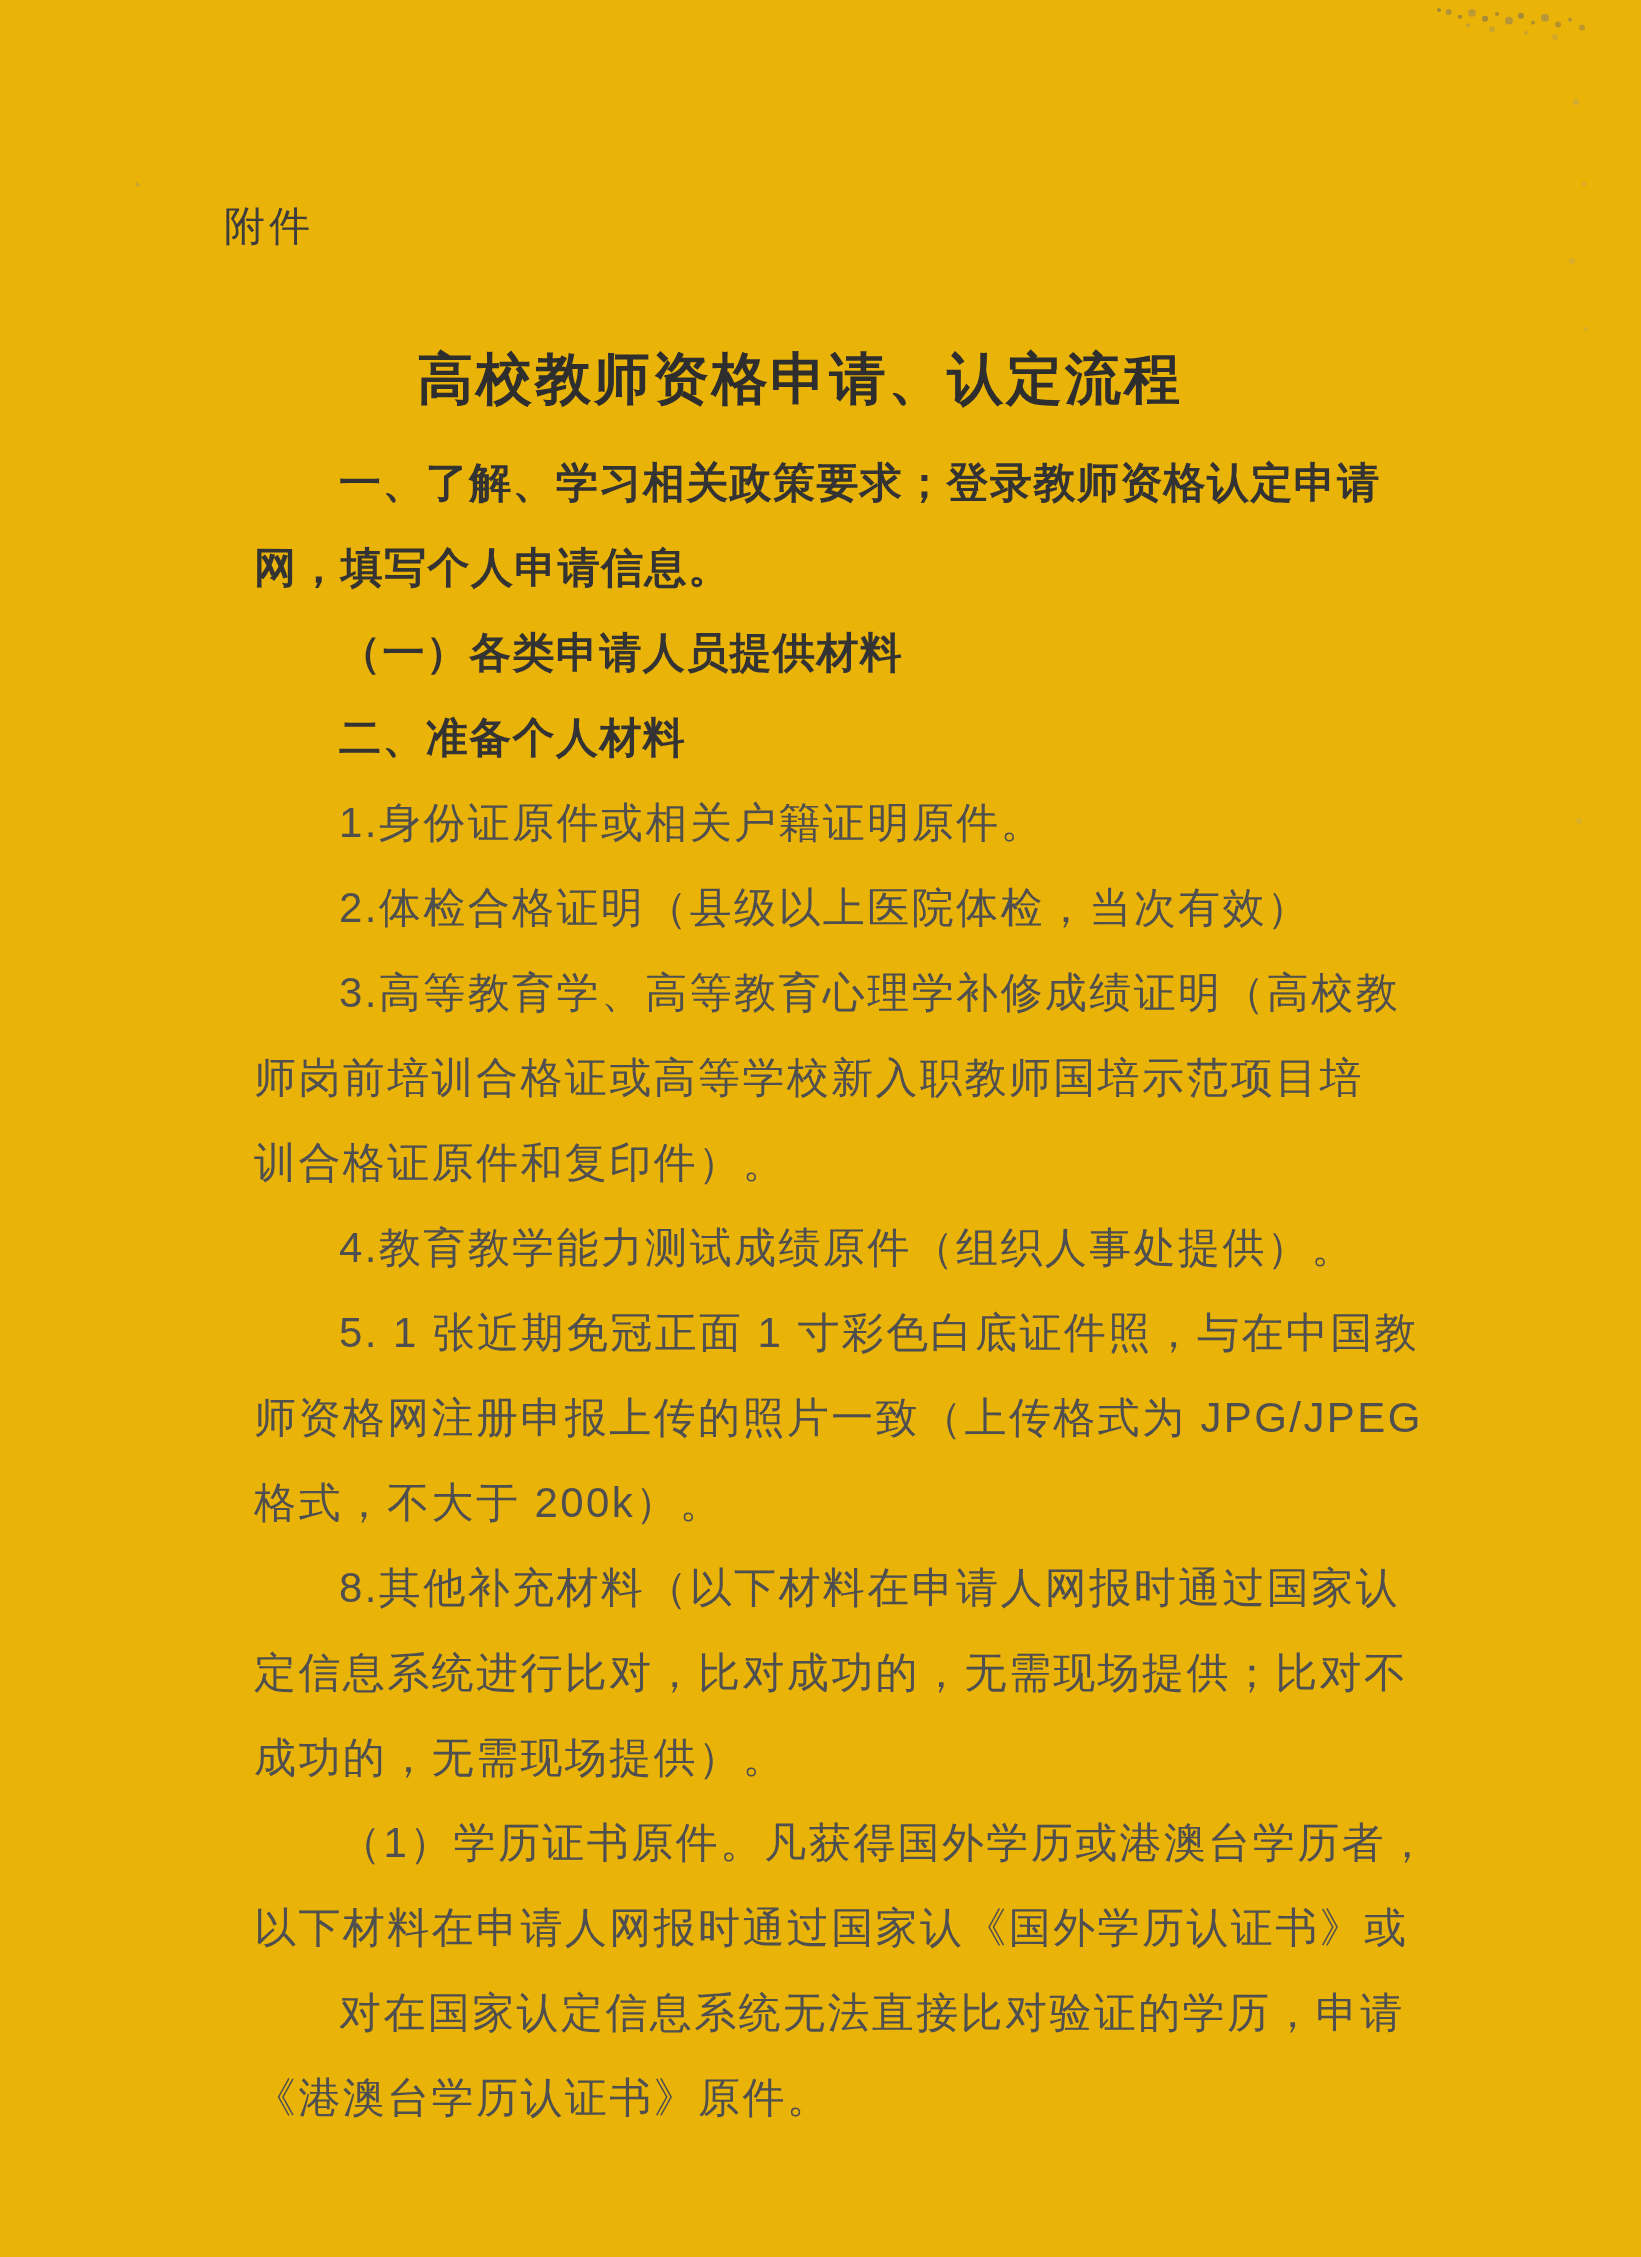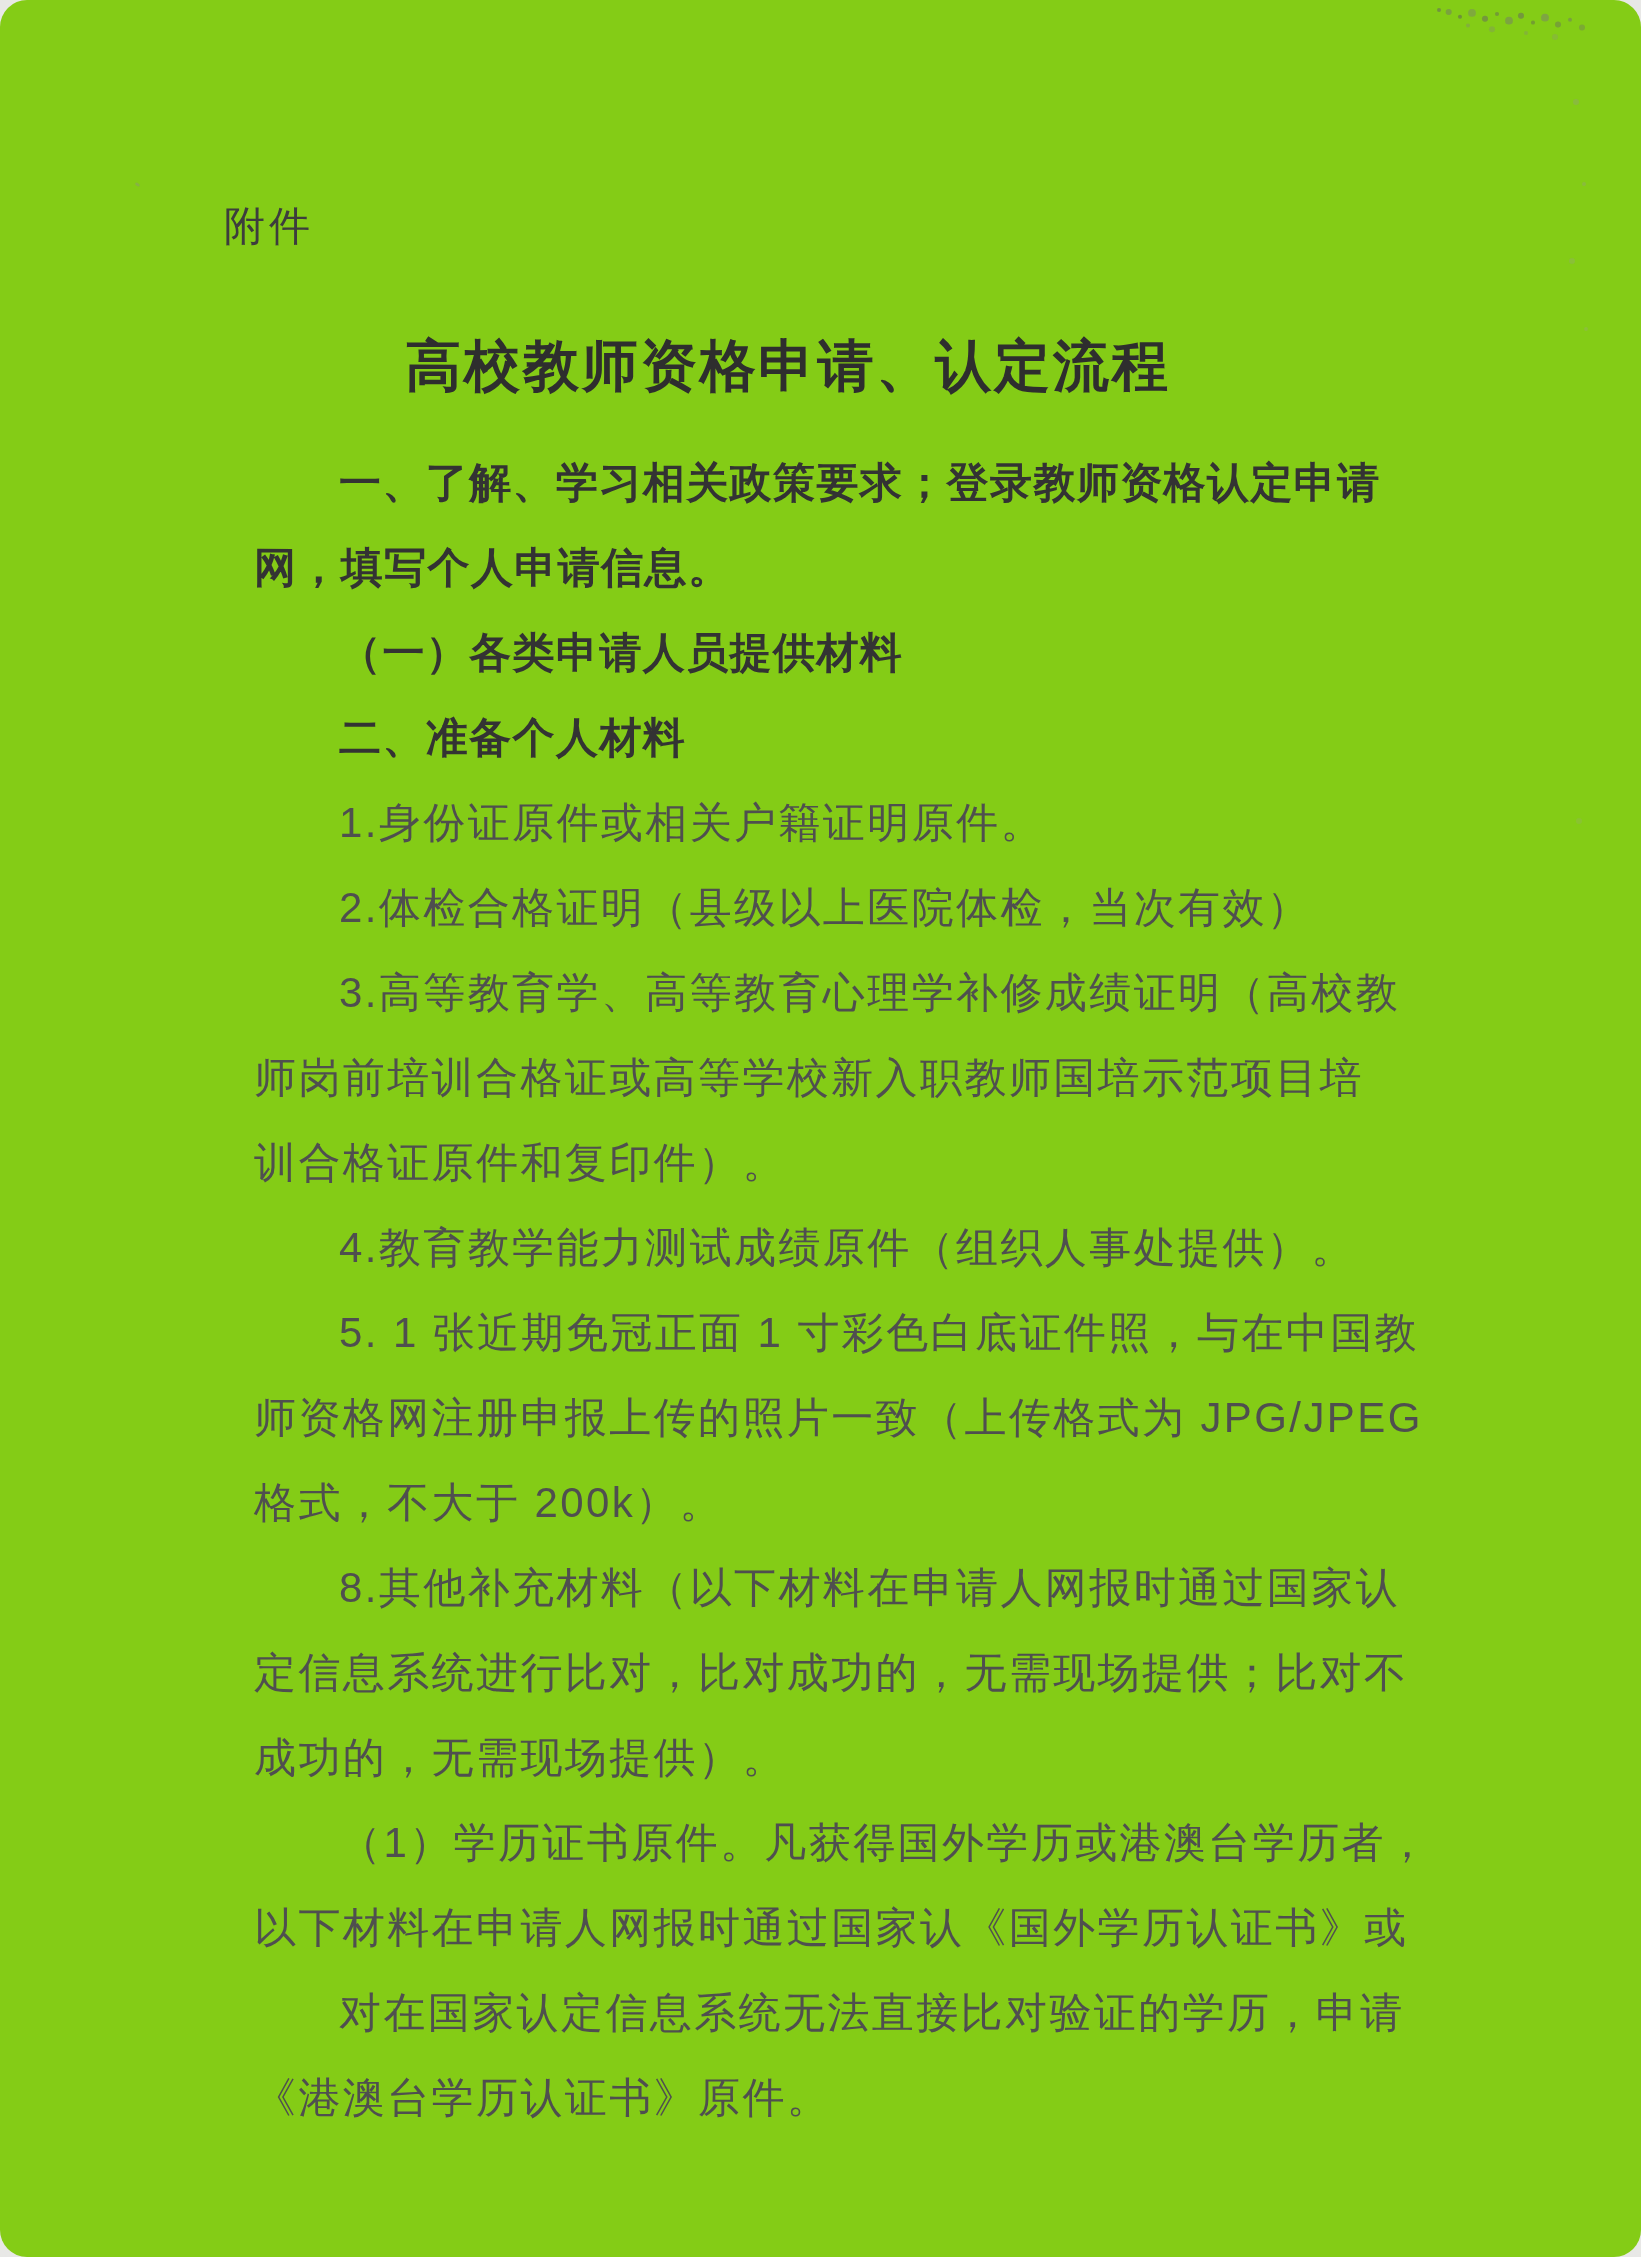"附件" .page { background: #84cc16 -> #eab308; border-radius: 27px -> none }
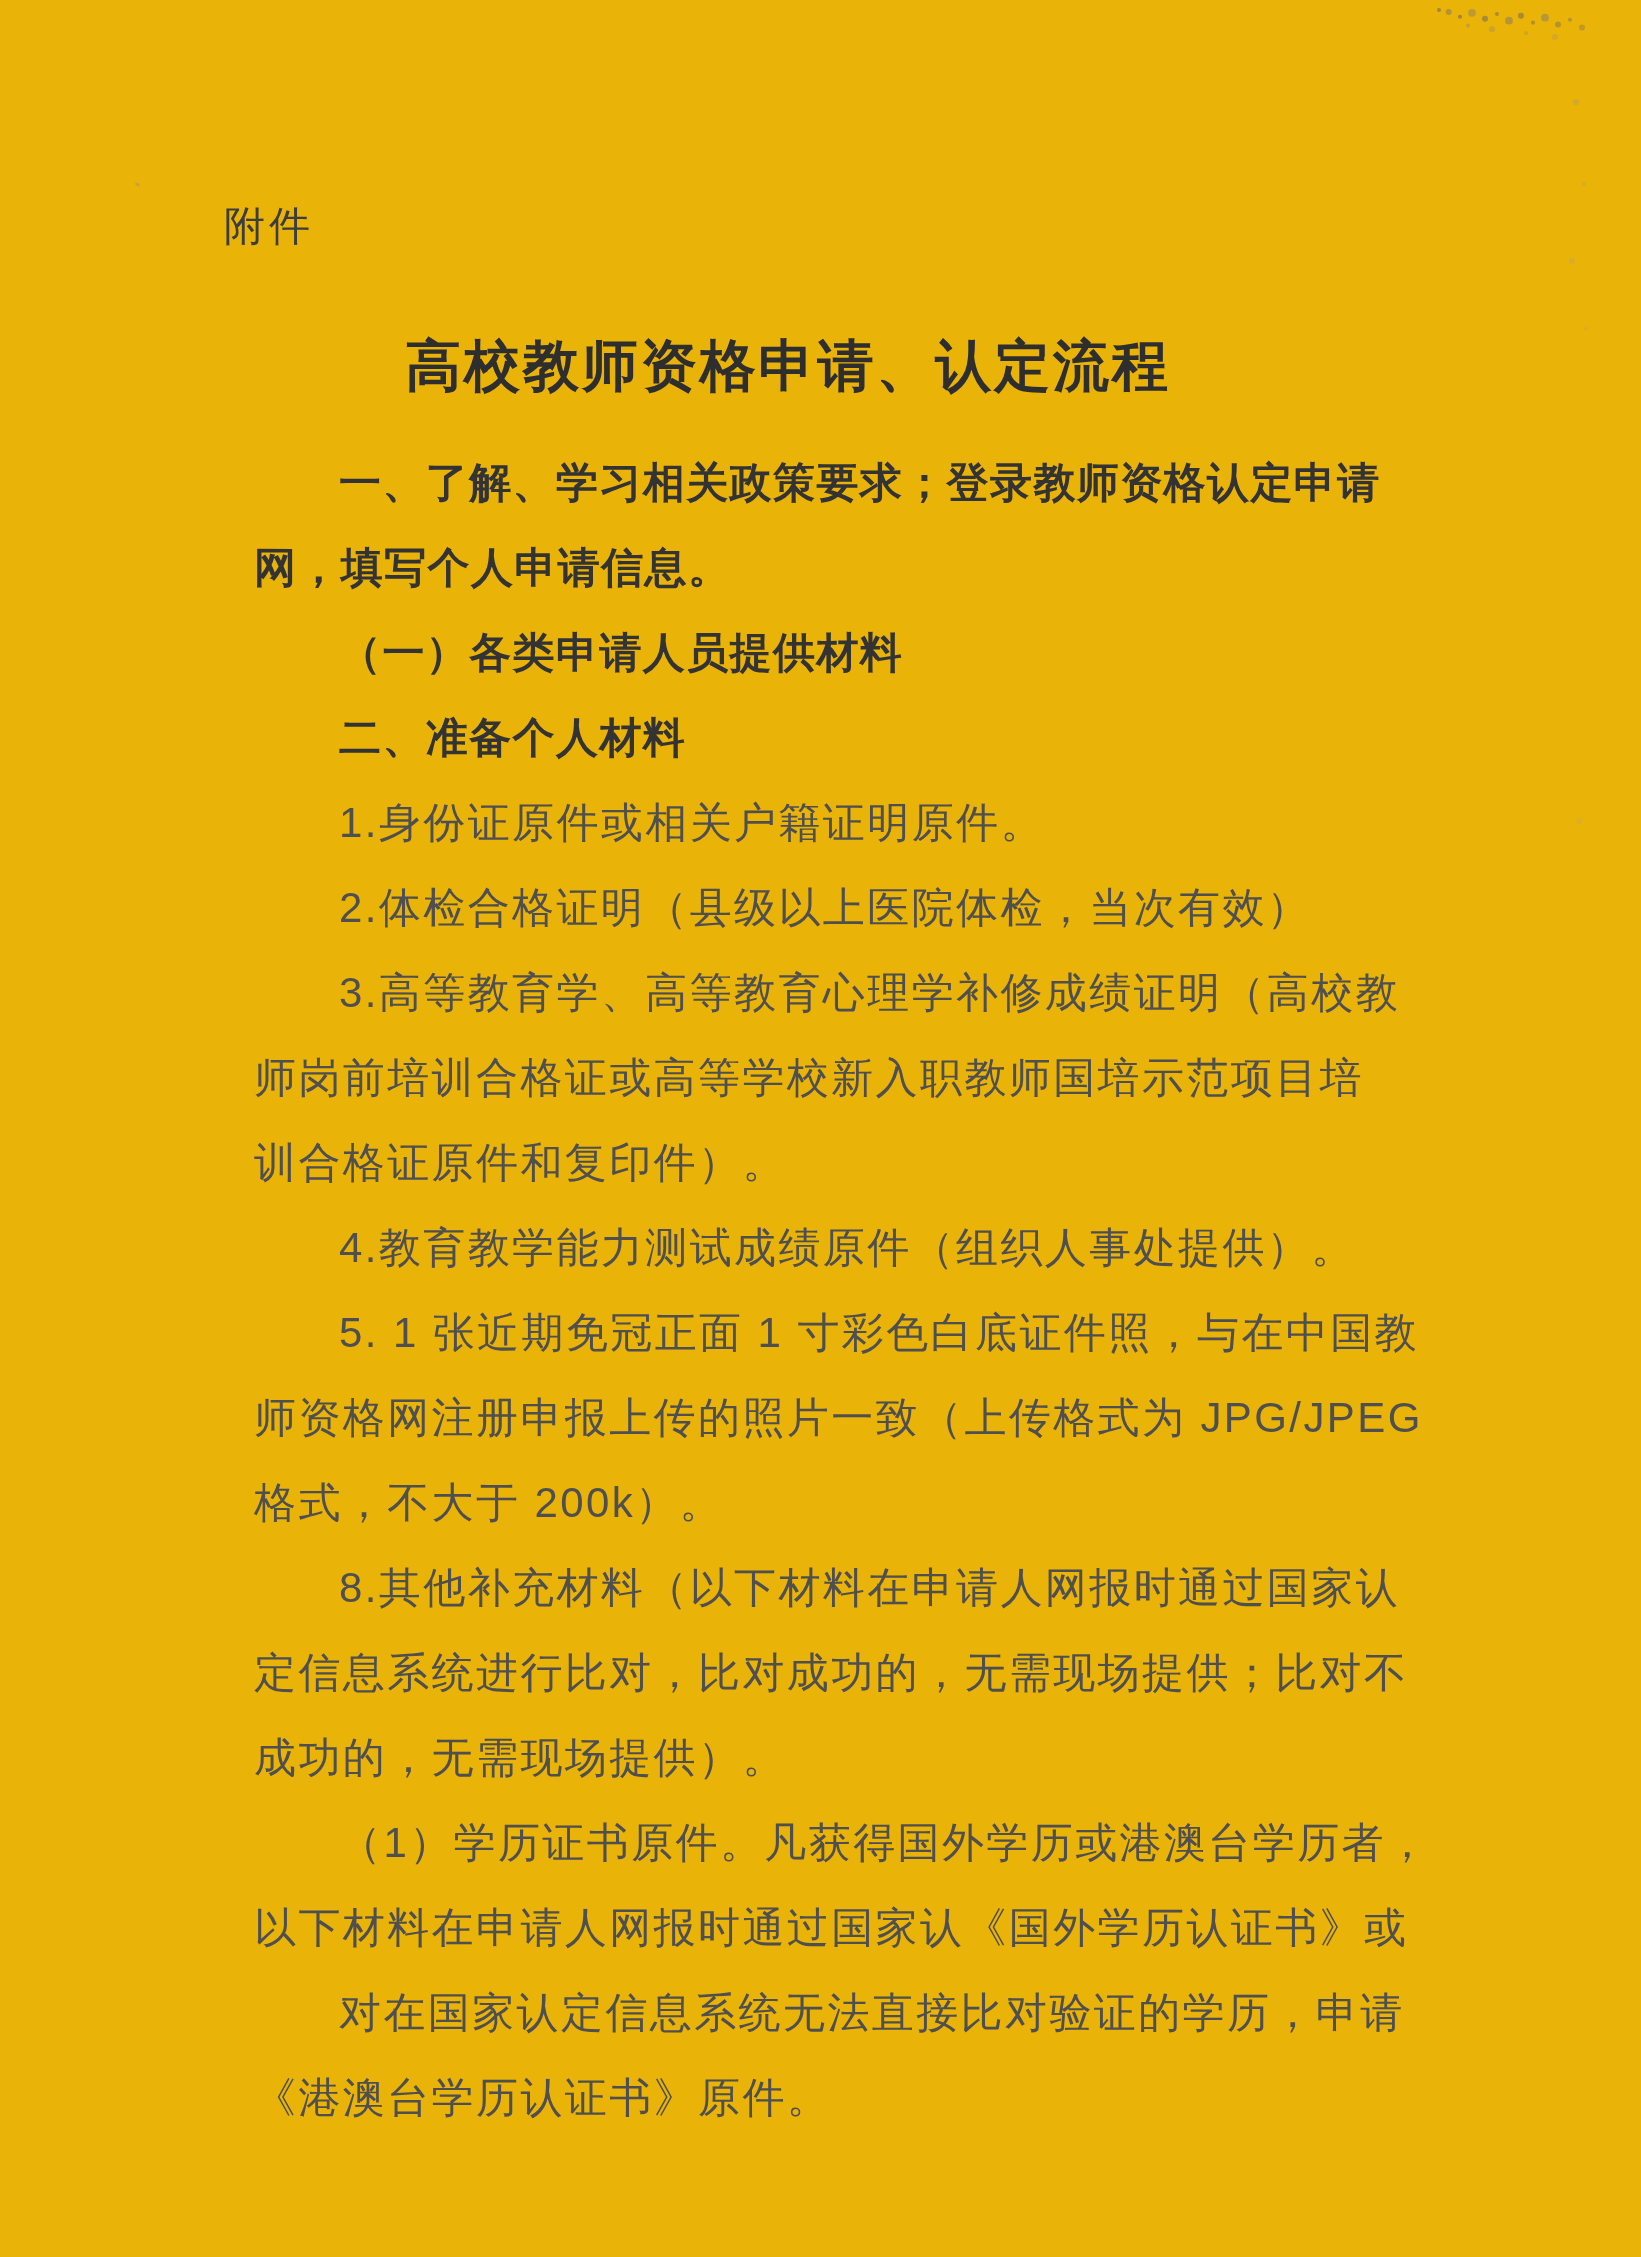"高校教师资格申请、认定流程" .title { font-family: Liberation Serif, serif -> Liberation Sans, sans-serif; margin: 4px -> 16px }
